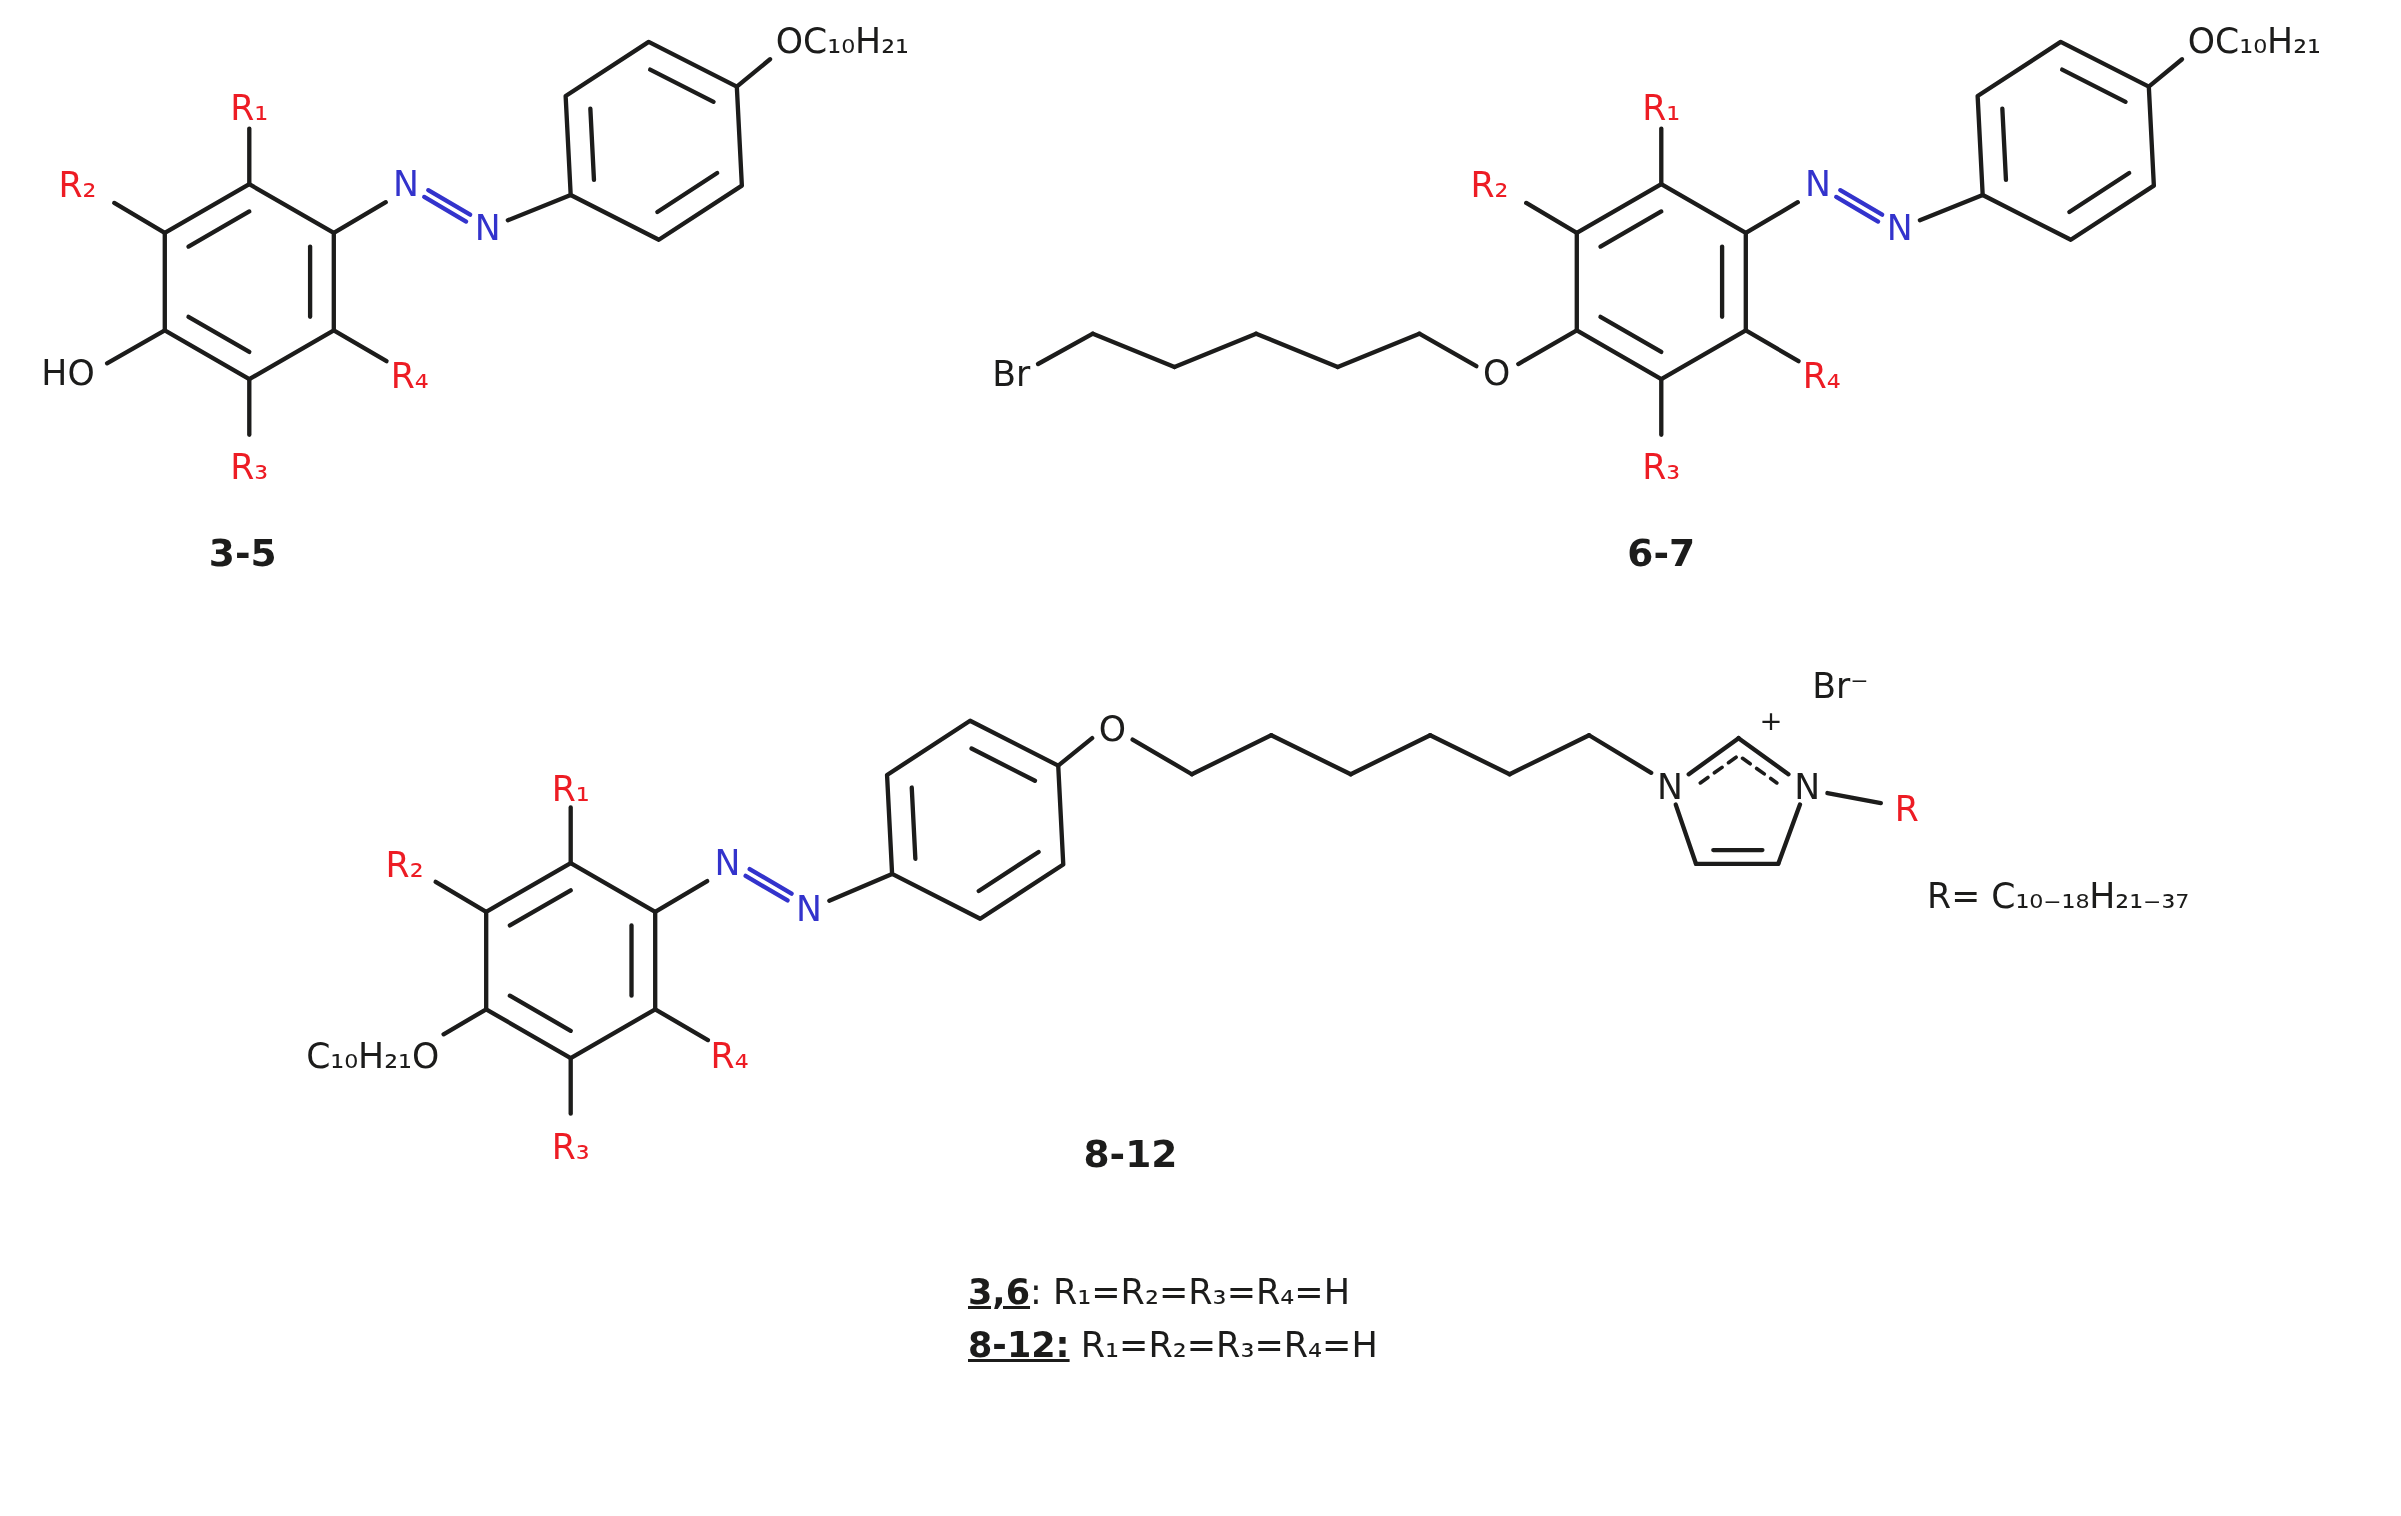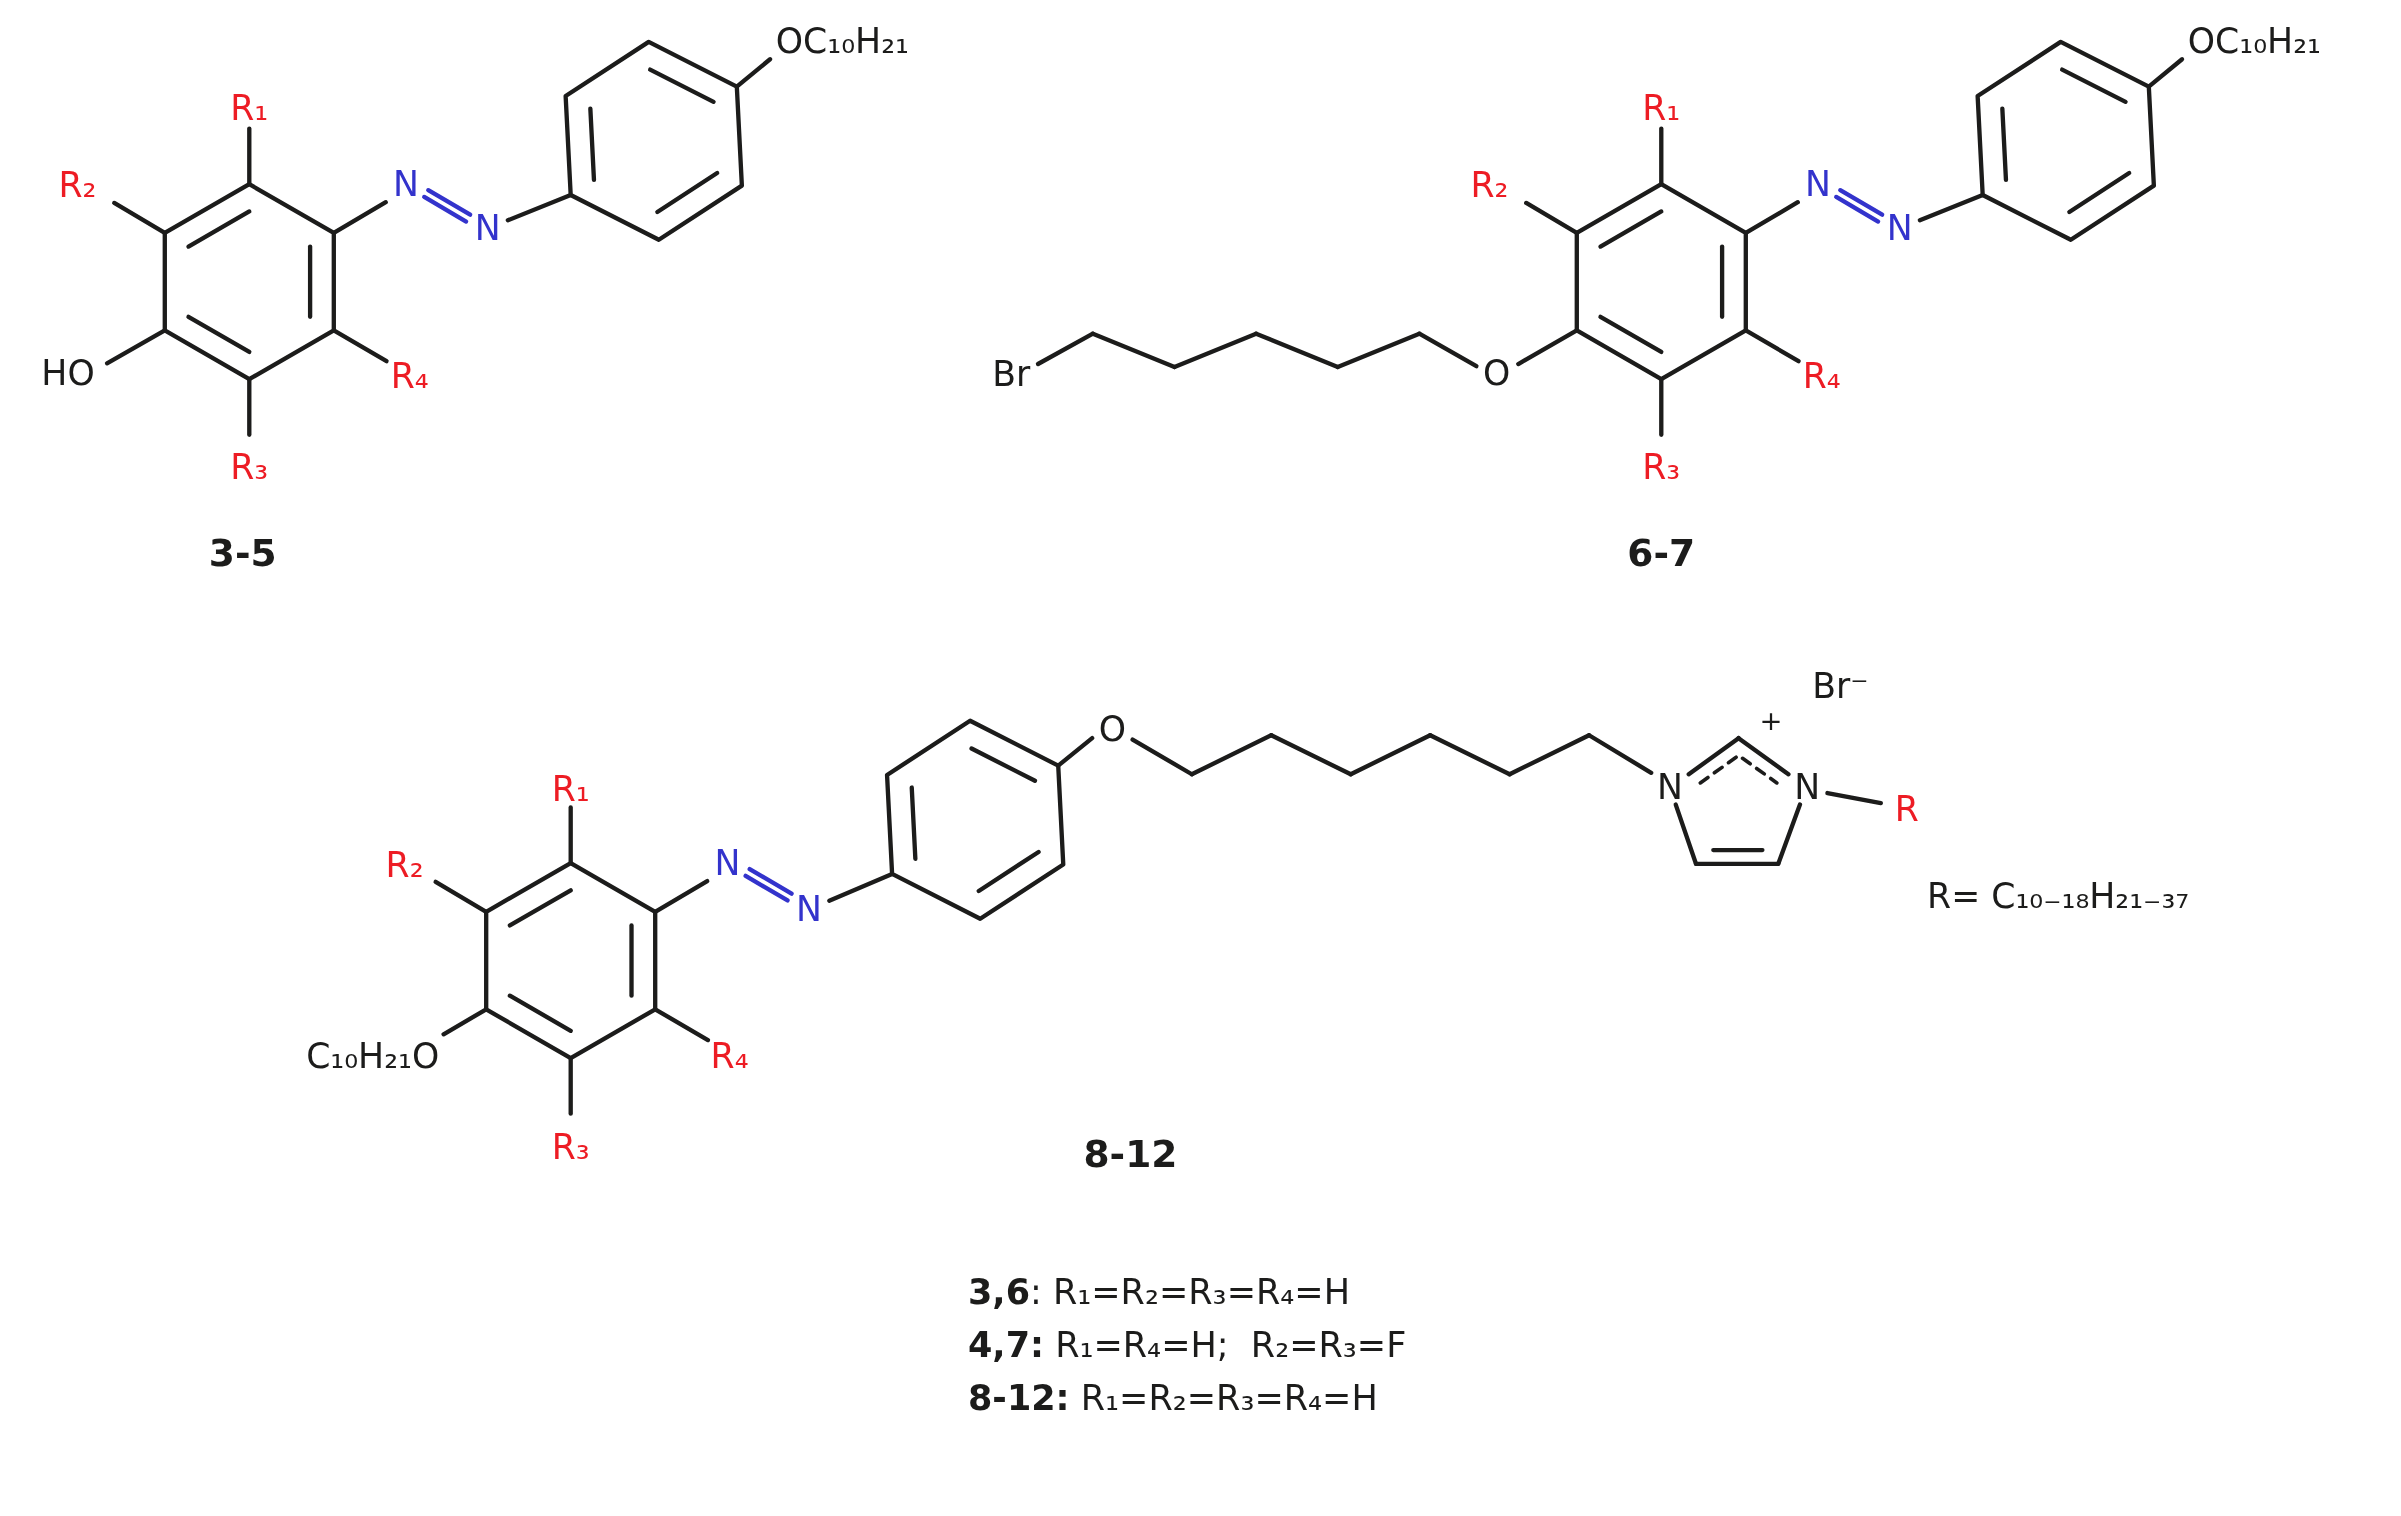"3,6" .legend .bold { text-decoration: none -> underline }
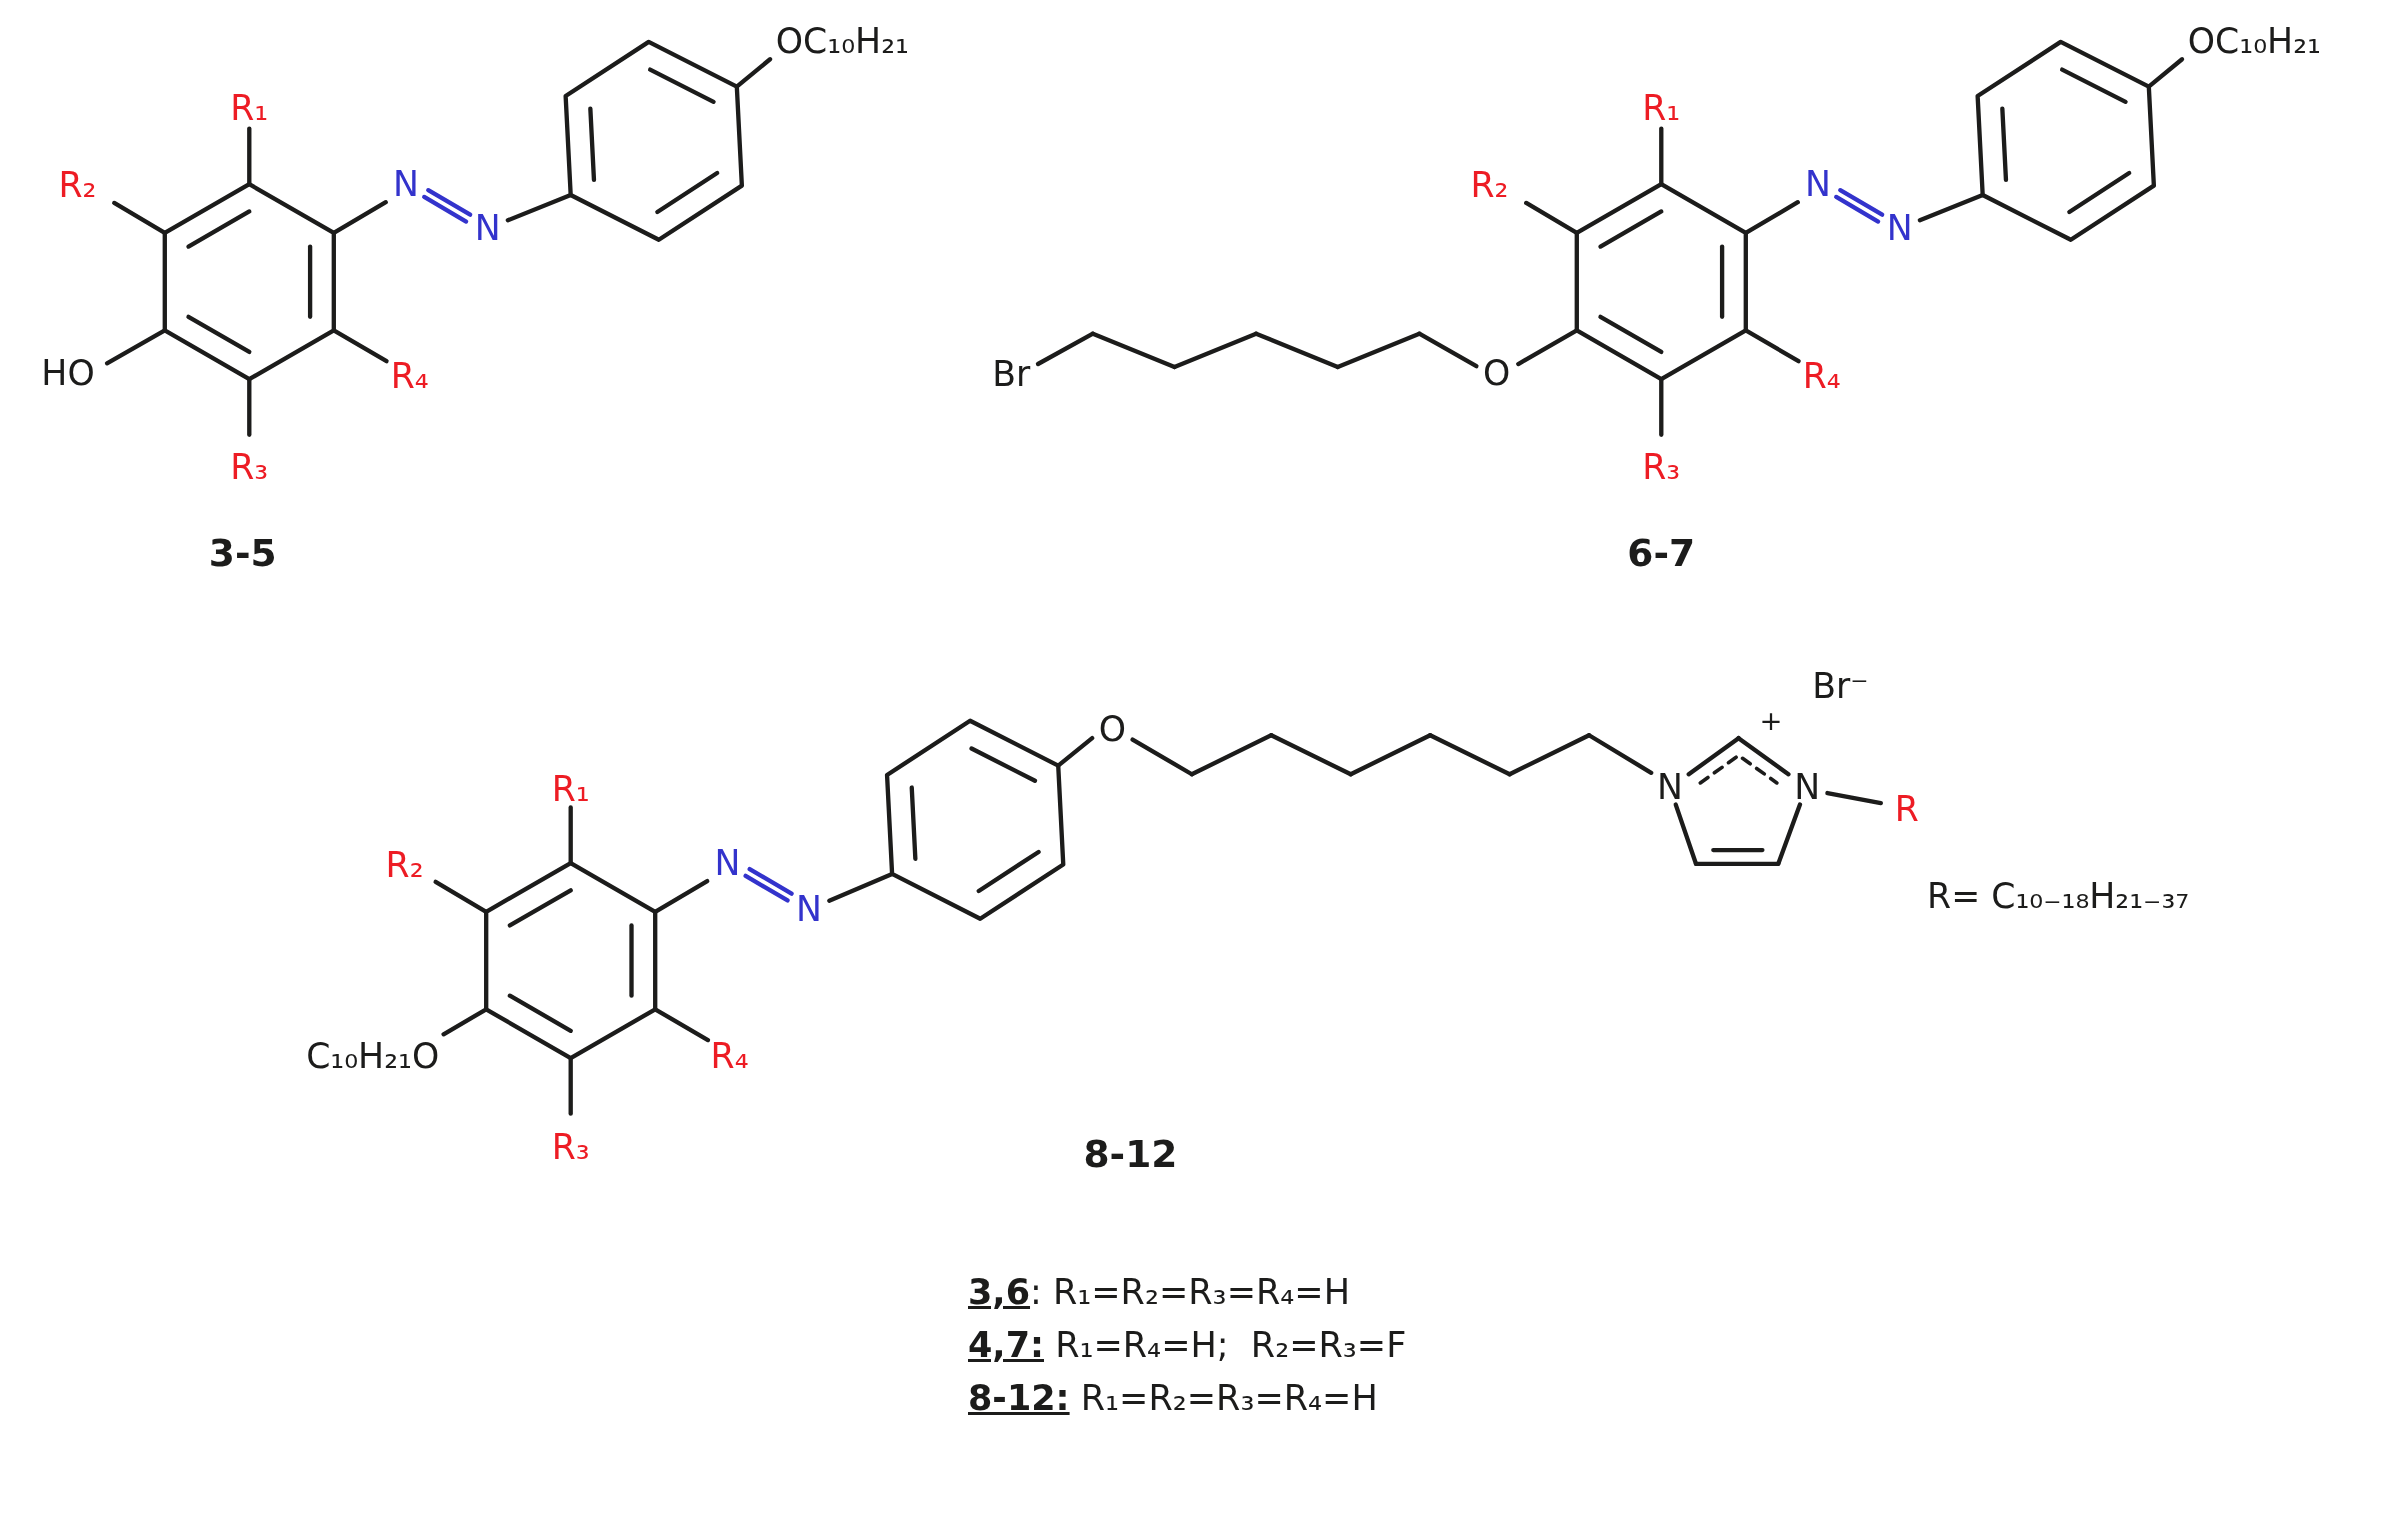"4,7: R₁=R₄=H; R₂=R₃=F" div.legend-line { html: <div><span>4,7:</span><span> R₁=R₄=H; R₂=R₃=F</span></div> -> none }
